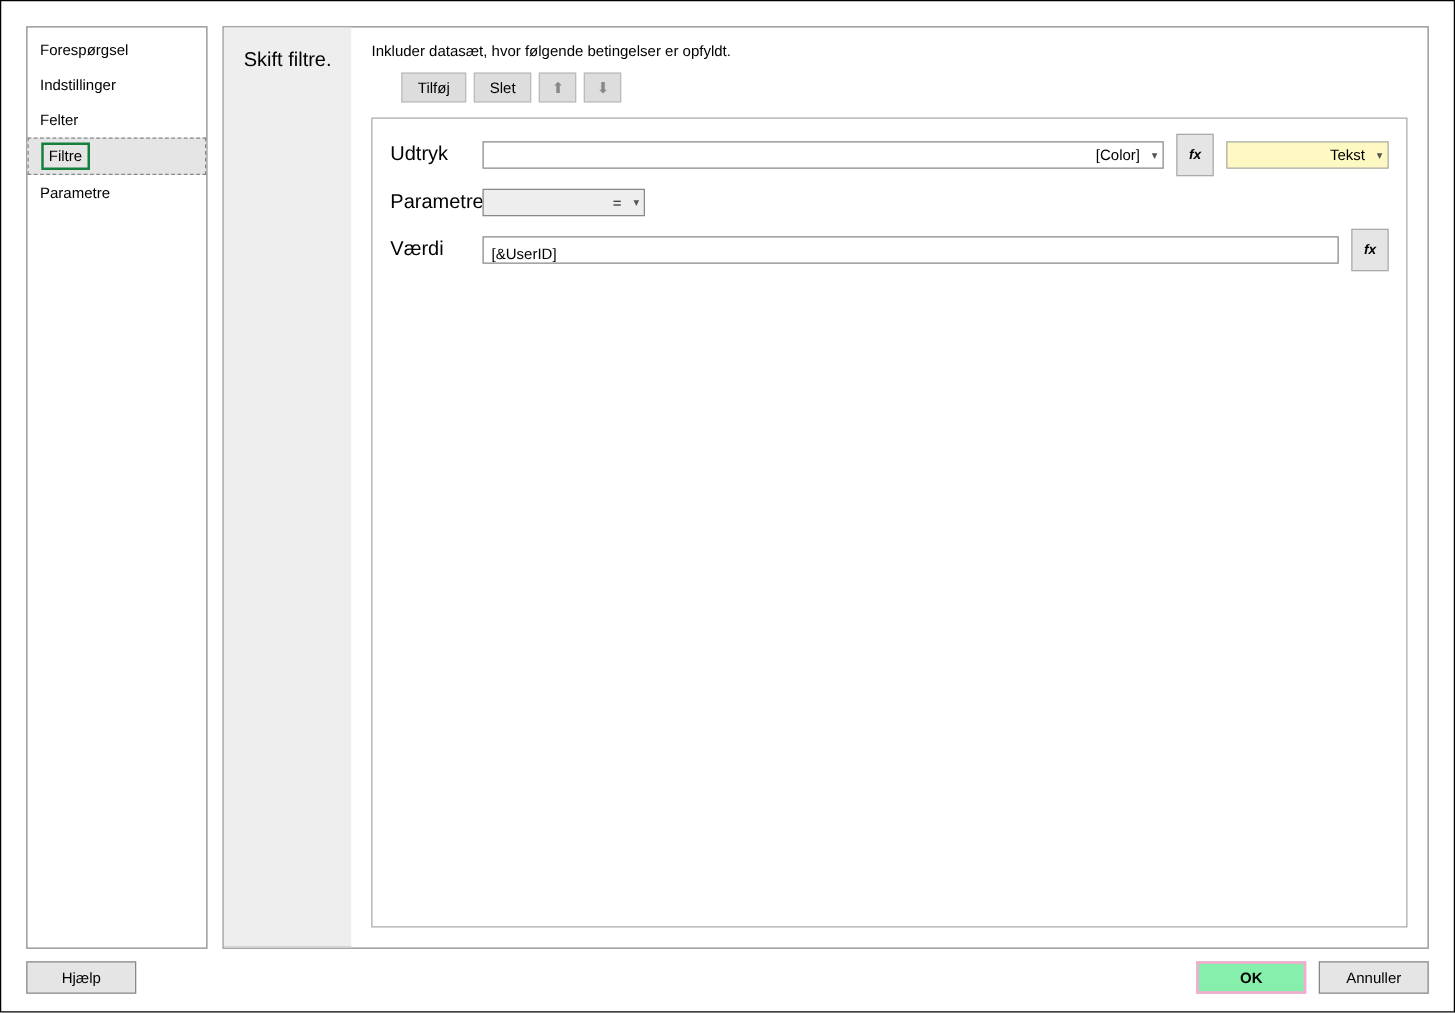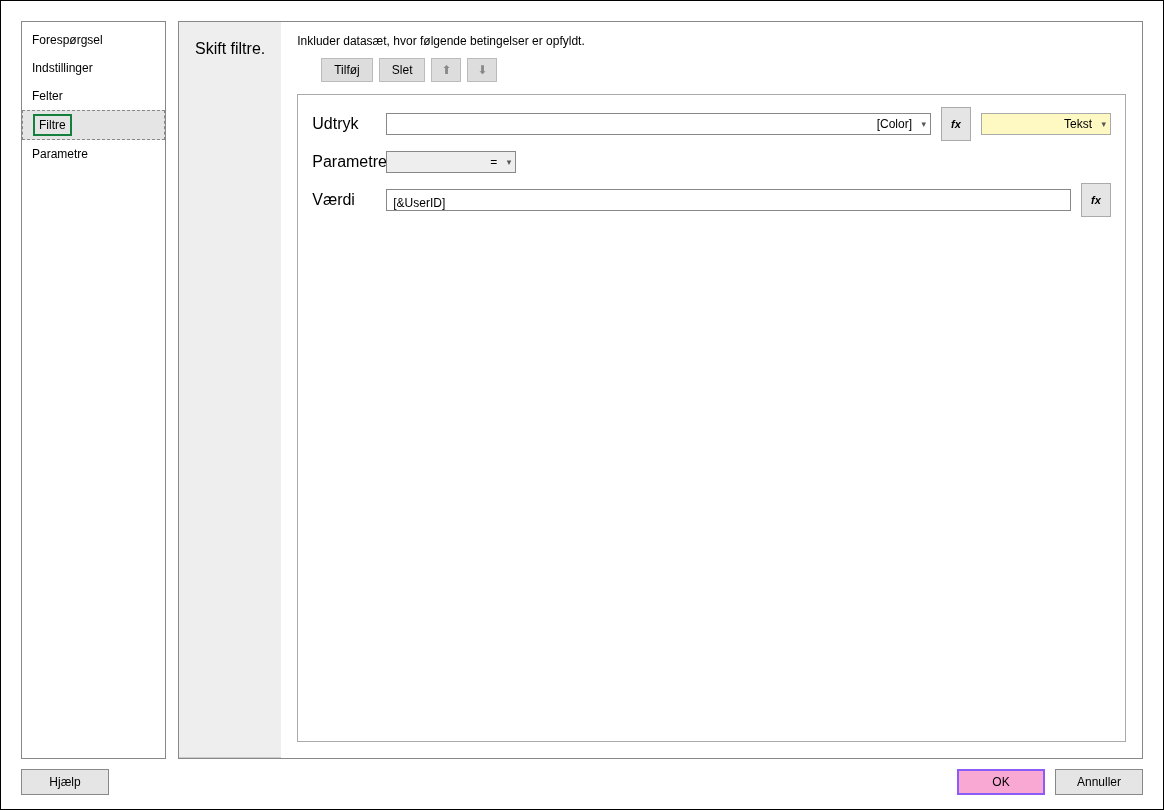"OK" .footer-btn.primary { background: #f9a8d4 -> #86efac; border: 2px solid #8b5cf6 -> 2px solid #f9a8d4; font-weight: none -> bold }
